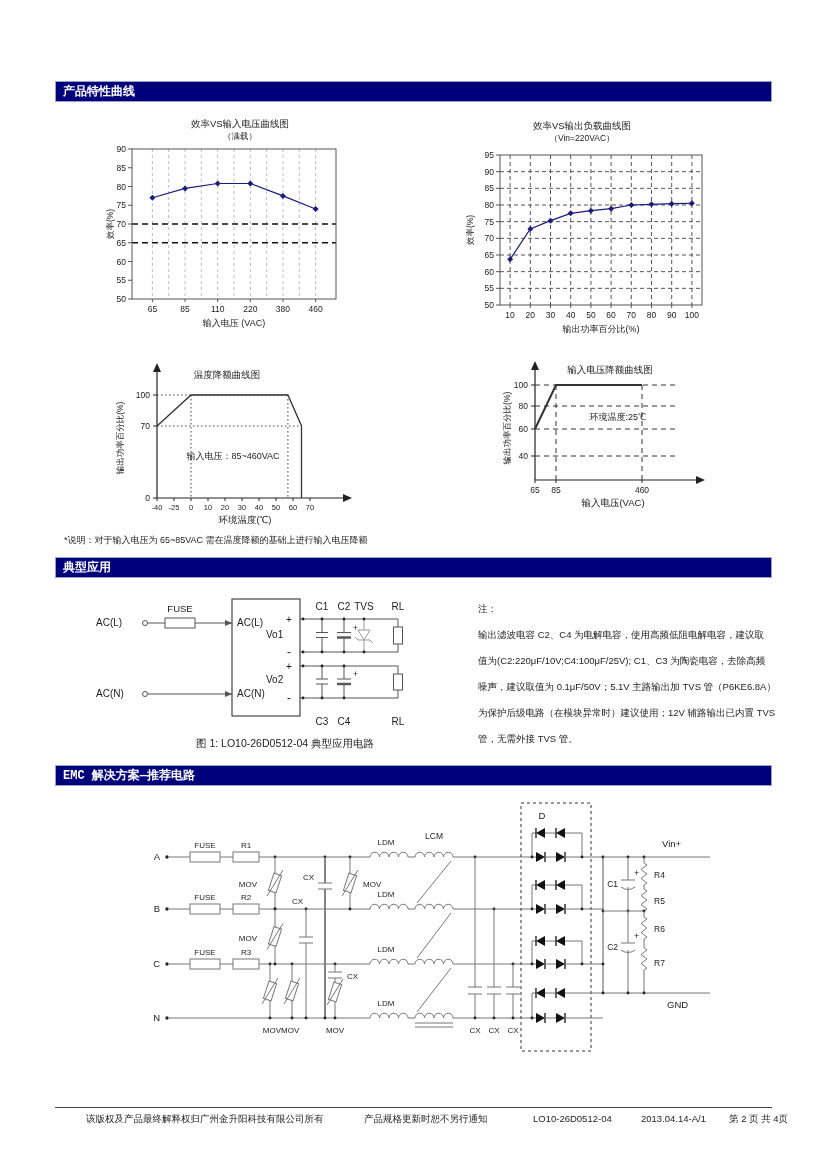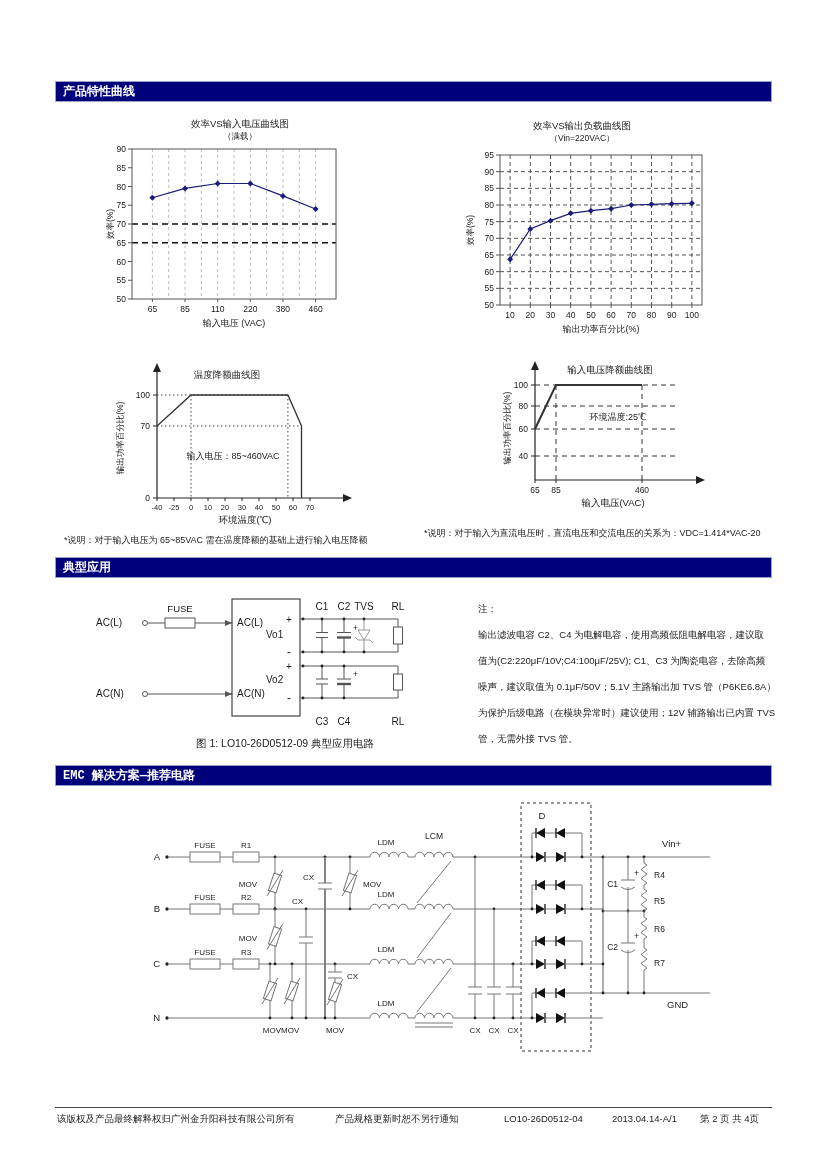"*说明：对于输入为直流电压时，直流电压和交流电压的关系为：VDC=1.414*V" div.note { html: <div>*说明：对于输入为直流电压时，直流电压和交流电压的关系为：VDC=1.414*VAC-20</div> -> none }
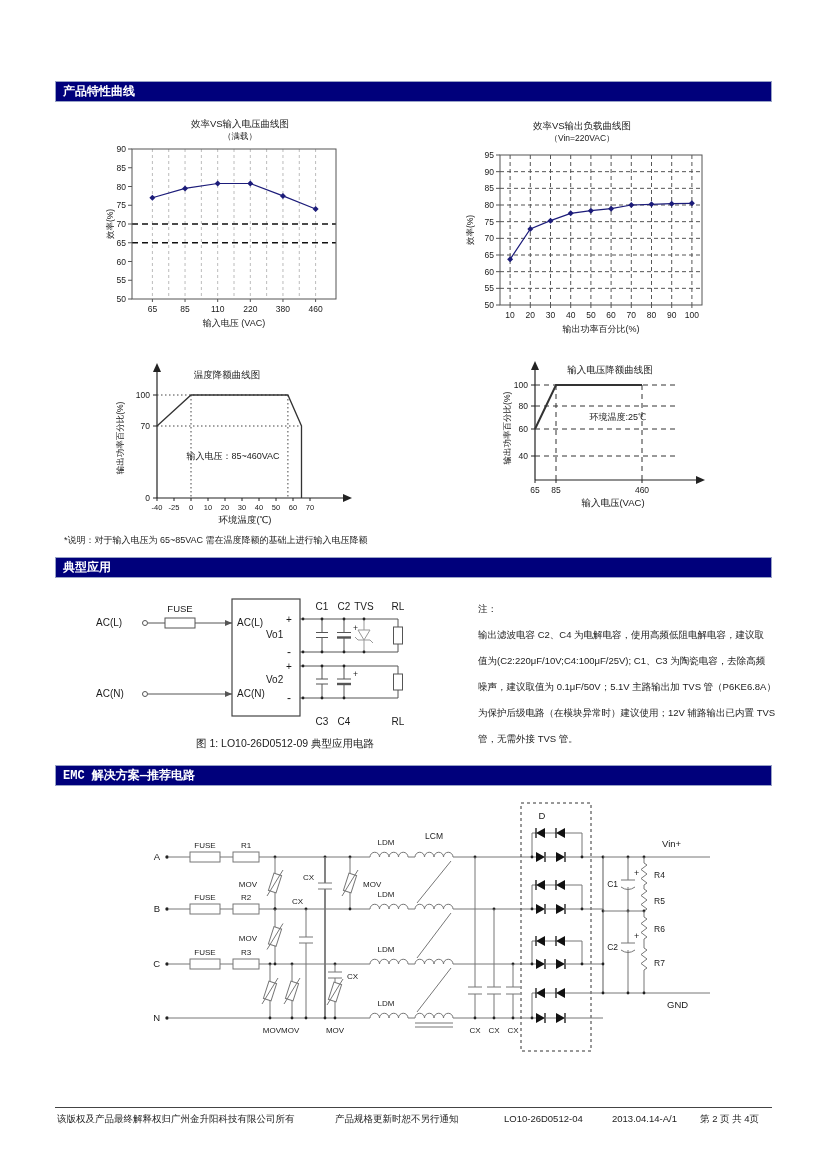"图 1: LO10-26D0512-09 典型应用电路" div.cap { text: LO10-26D0512-09 -> LO10-26D0512-04 }
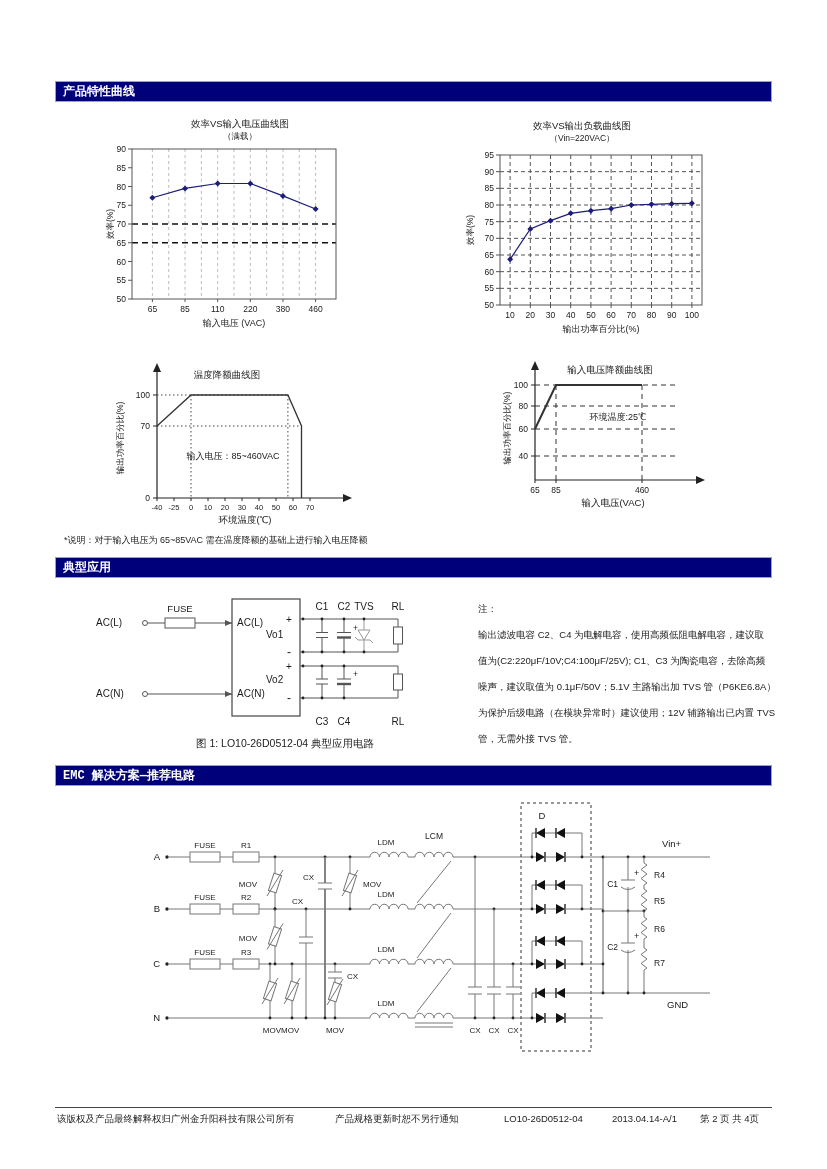"该版权及产品最终解释权归广州金升阳科技有限公司所有" .f { margin-left: none -> 29px }
